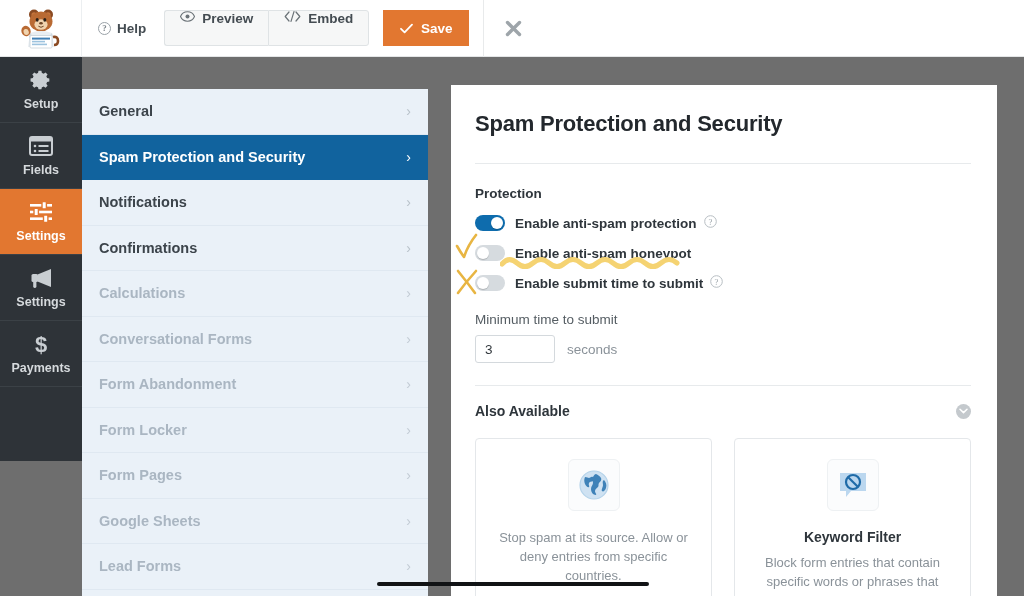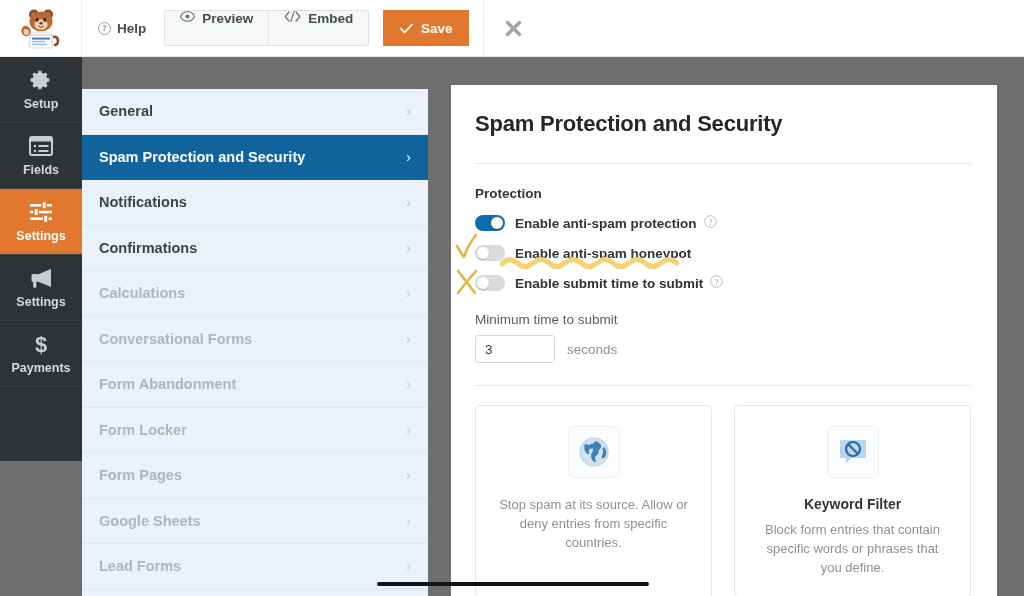"Also Available" div.also-row { html: none -> <div> <span>Also Available</span> <span> <svg> <path></path> </svg> </span> </div> }
